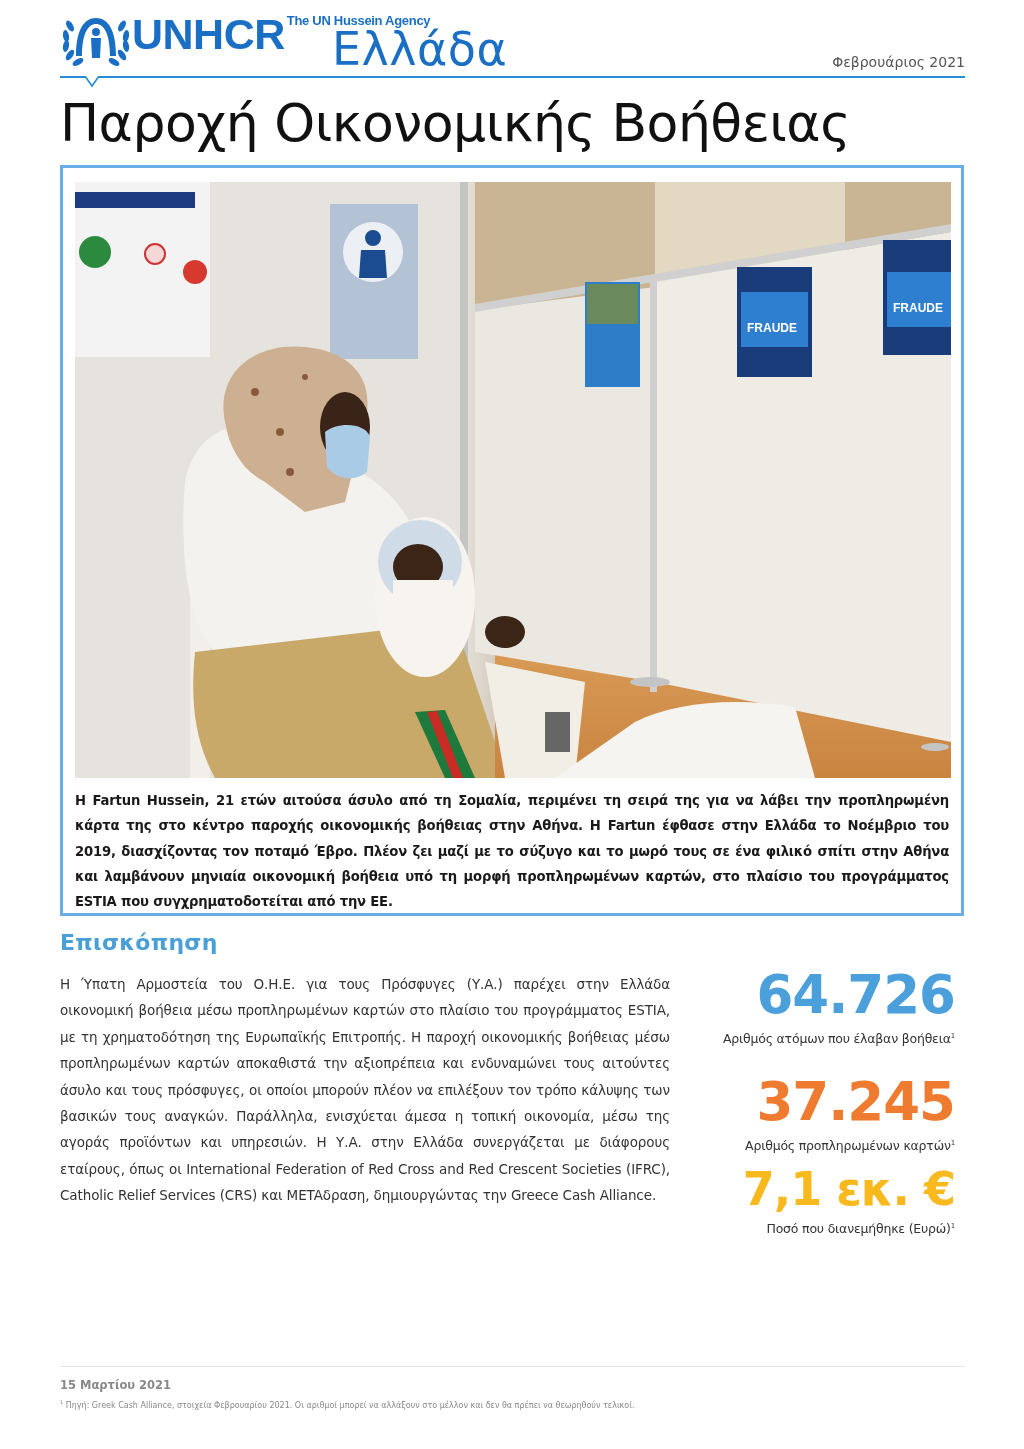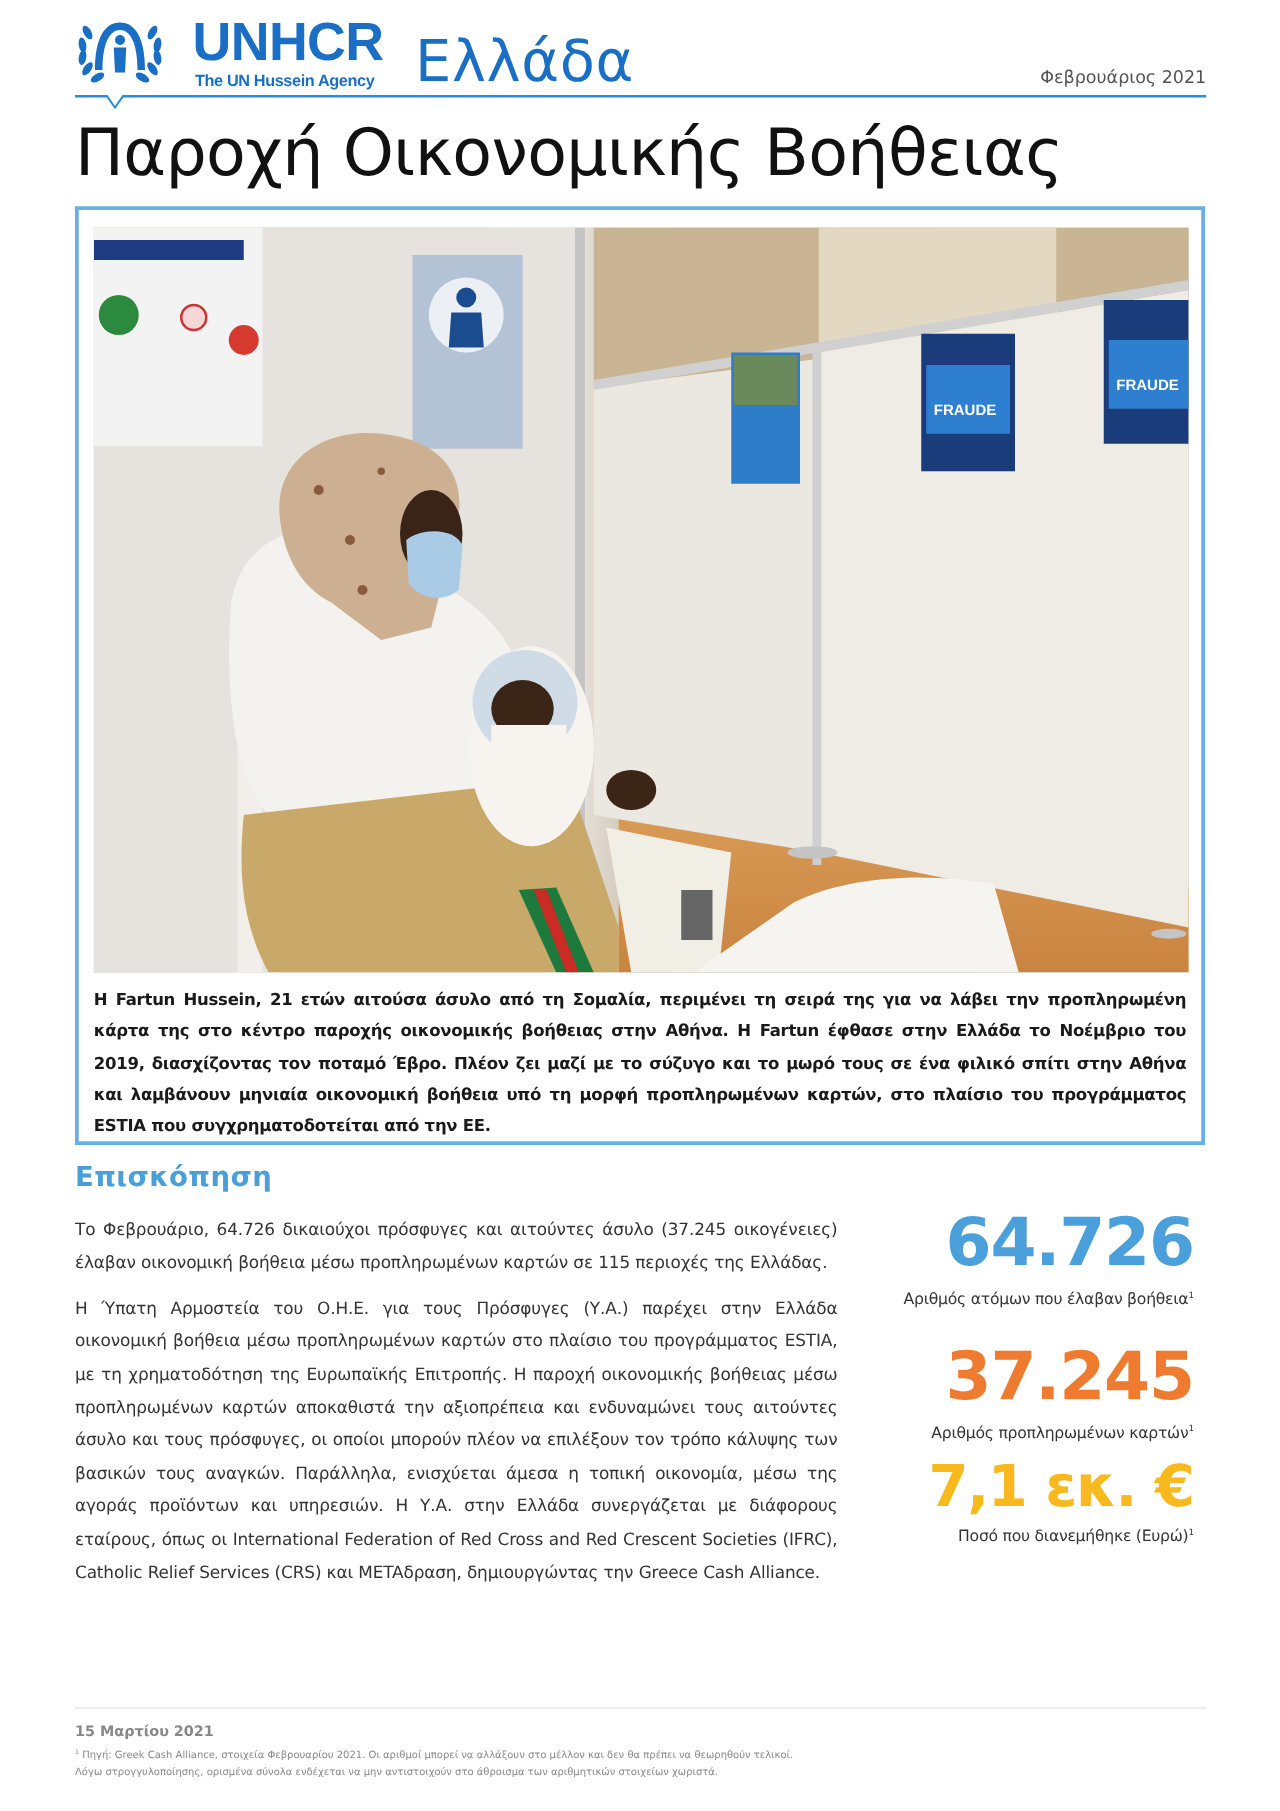"UNHCR" .logo-text { flex-direction: column -> row; margin-left: 22px -> 0 }
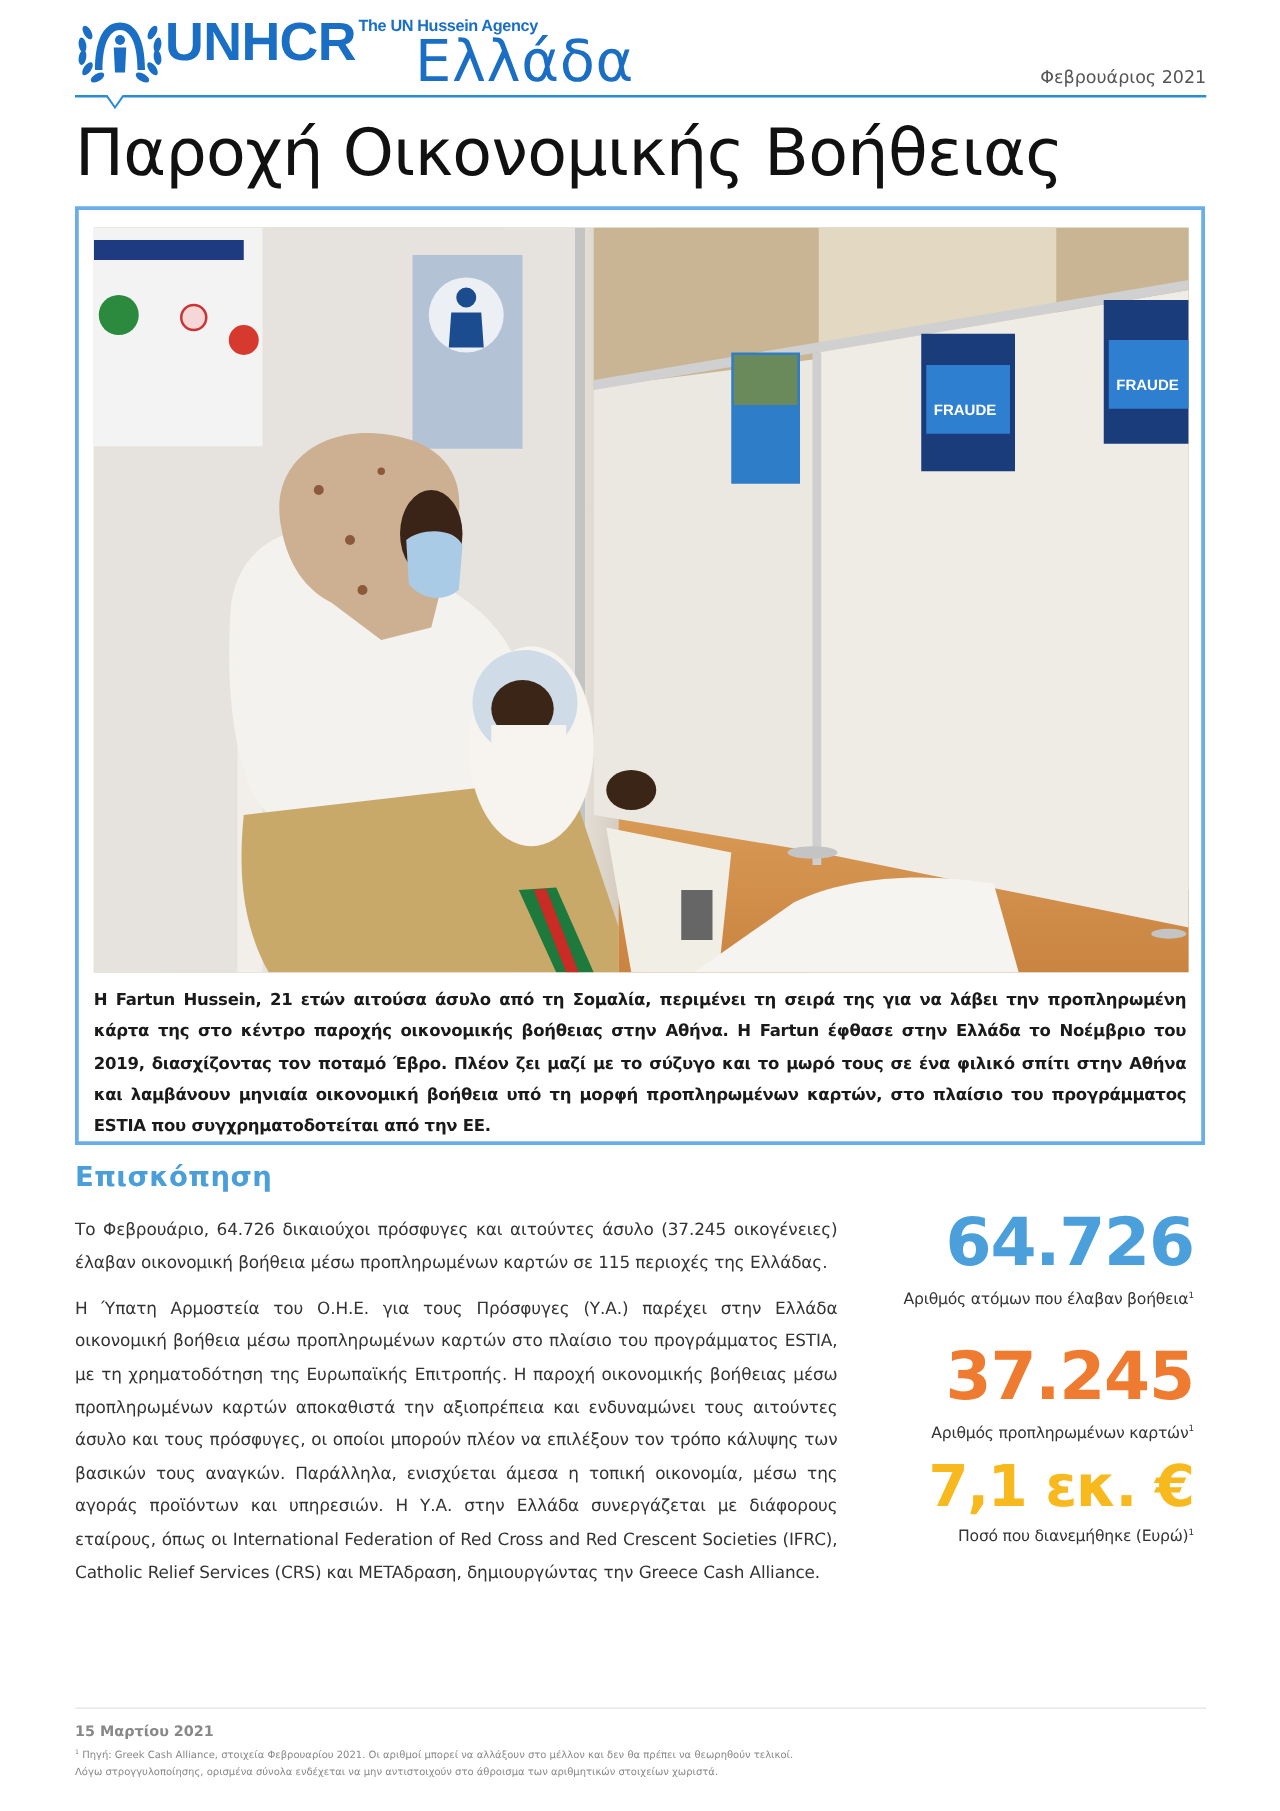"Το Φεβρουάριο, 64.726 δικαιούχοι" p { html: <p>Το Φεβρουάριο, 64.726 δικαιούχοι πρόσφυγες και αιτούντες άσυλο (37.245 οικογένειες) έλαβαν οικονομική βοήθεια μέσω προπληρωμένων καρτών σε 115 περιοχές της Ελλάδας.</p> -> none }
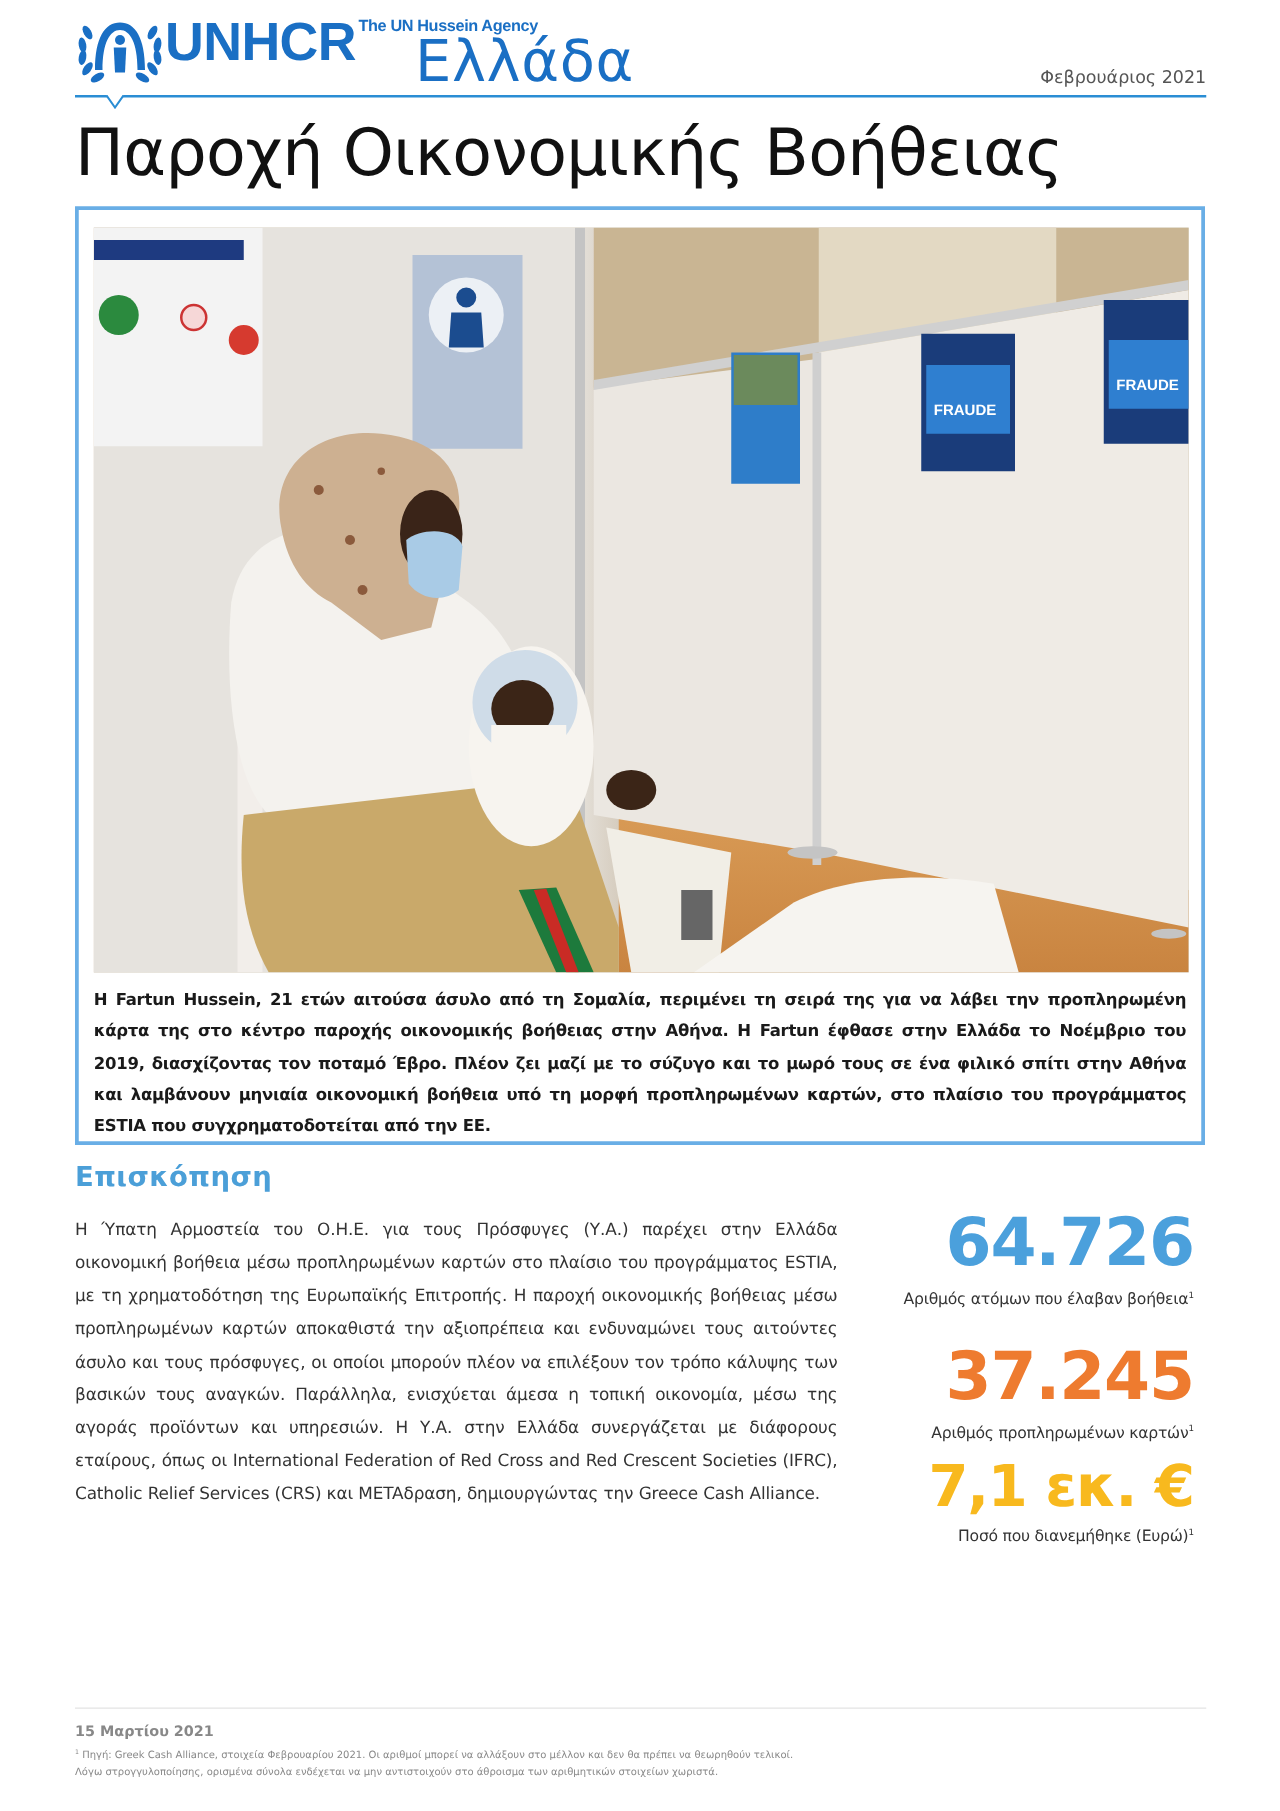"Λόγω στρογγυλοποίησης, ορισμένα σύνολα" div { html: <div>Λόγω στρογγυλοποίησης, ορισμένα σύνολα ενδέχεται να μην αντιστοιχούν στο άθροισμα των αριθμητικών στοιχείων χωριστά.</div> -> none }
